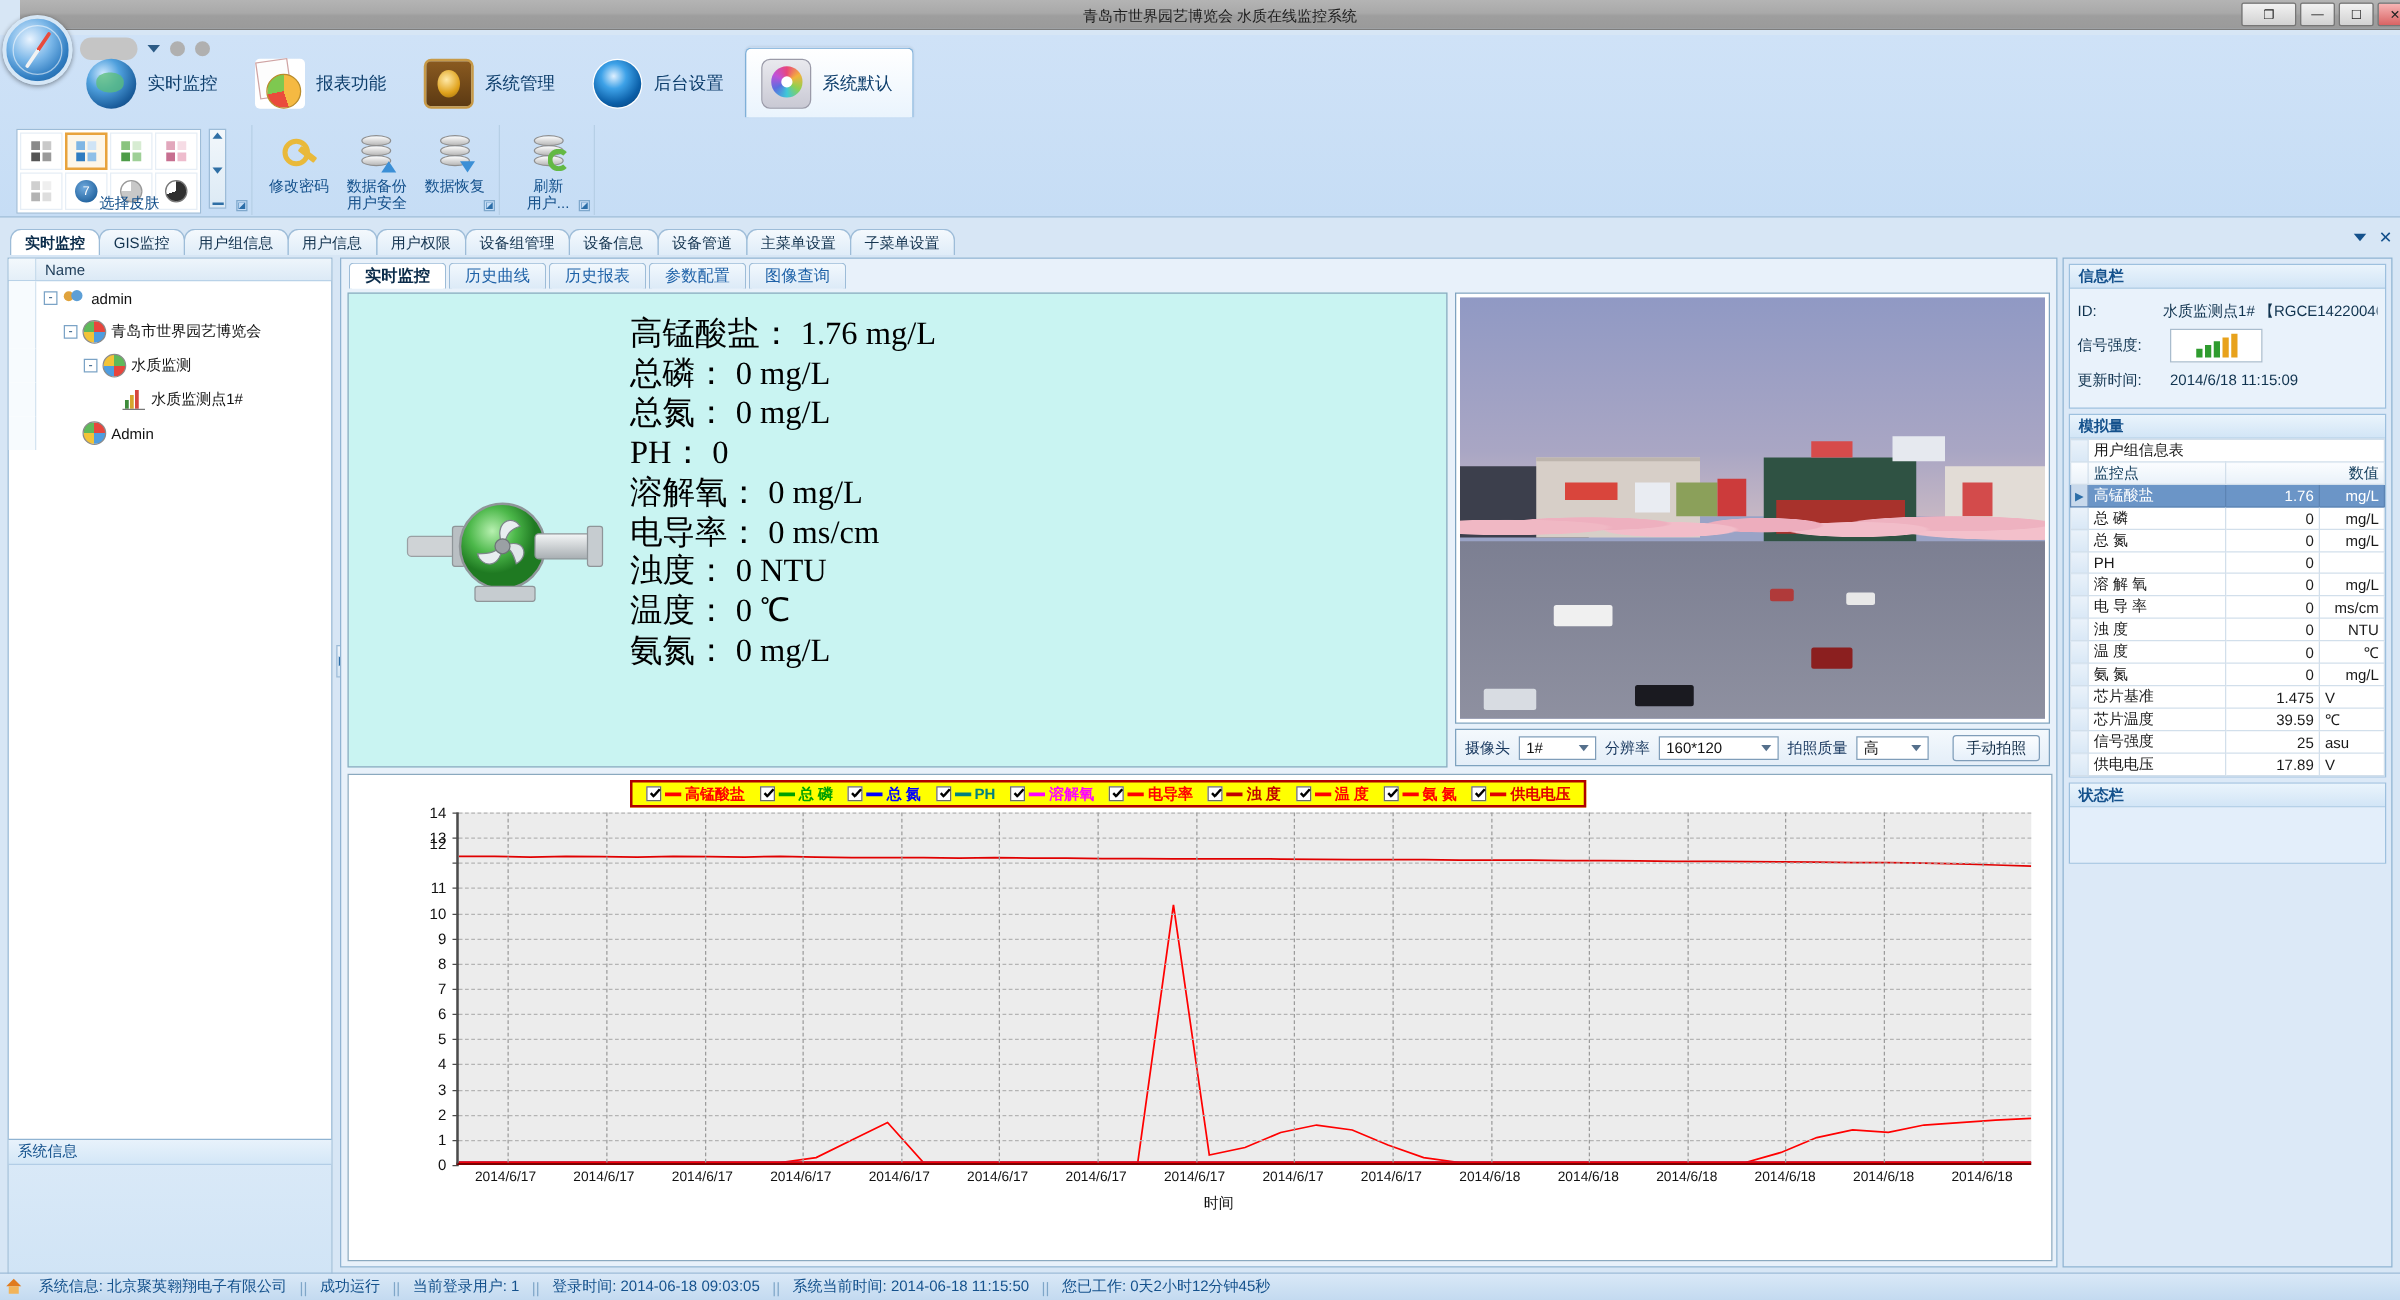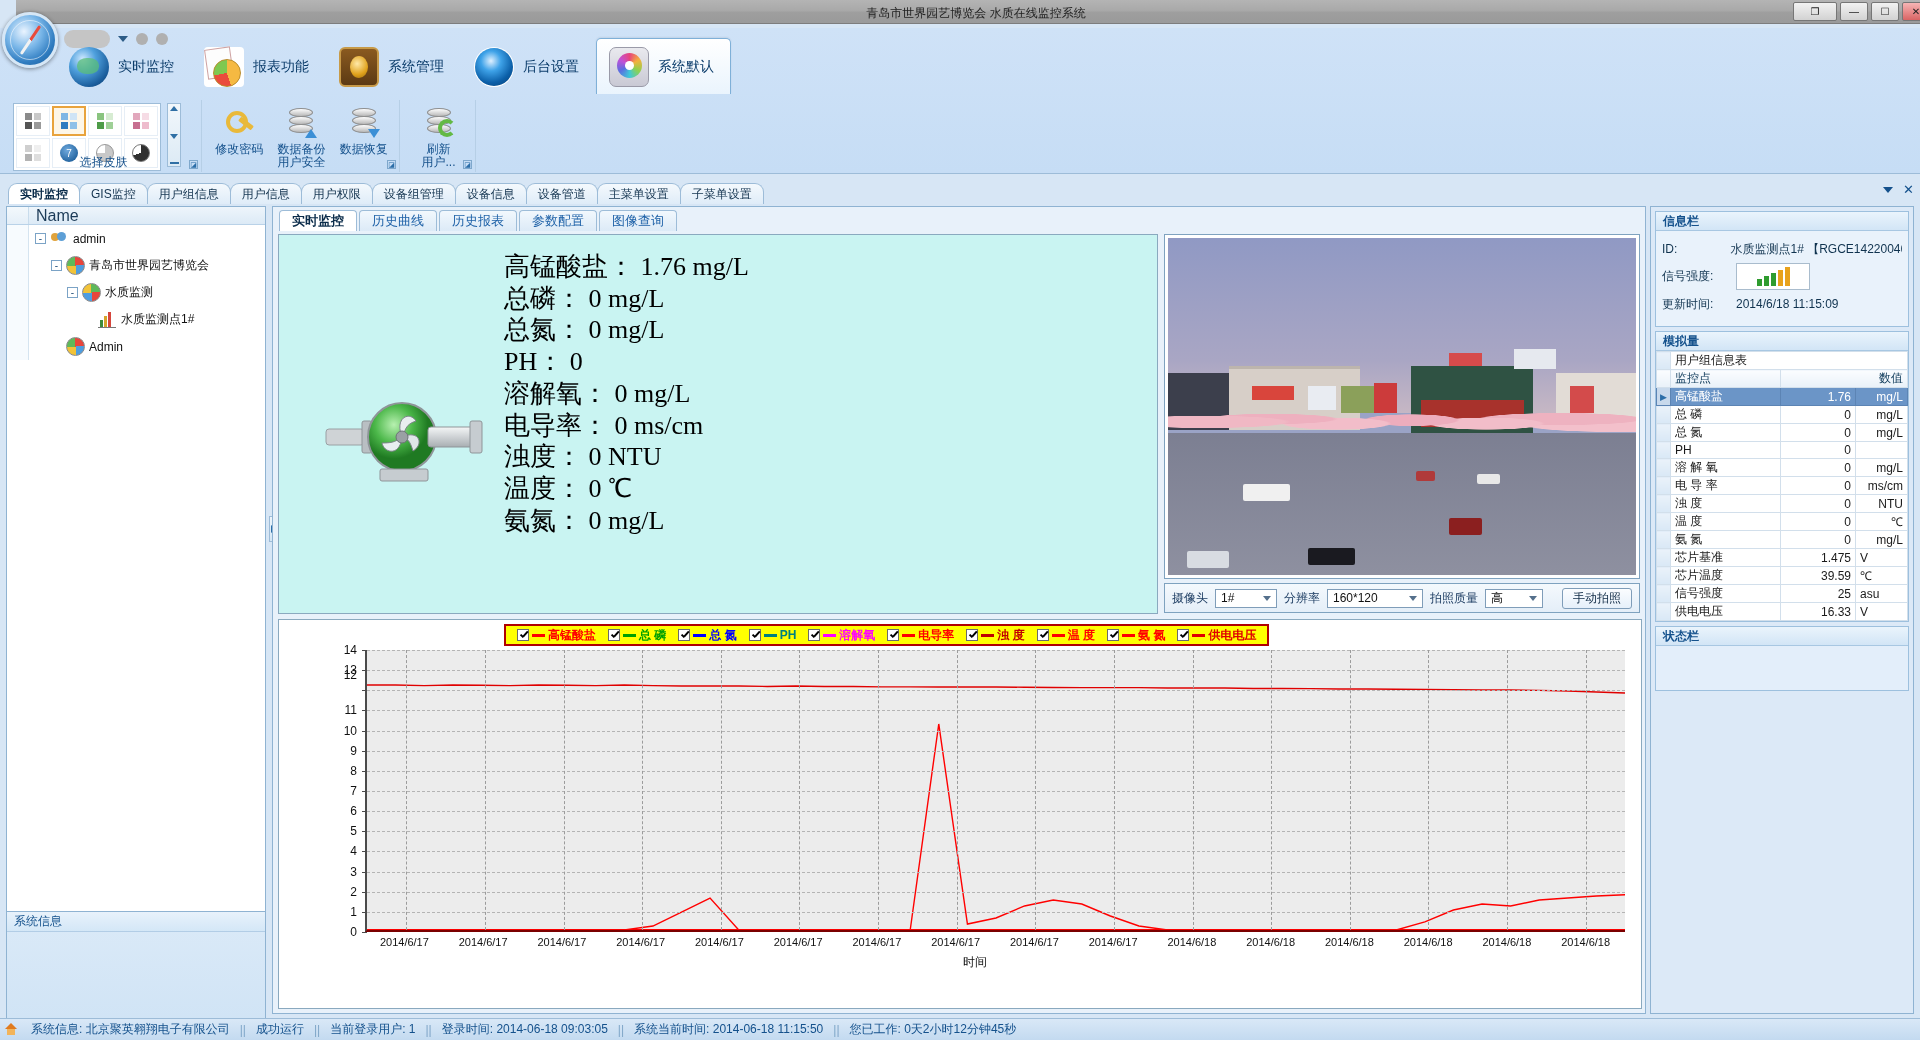"Name" #left .hdr .nm { font-size: 16px -> 12px }
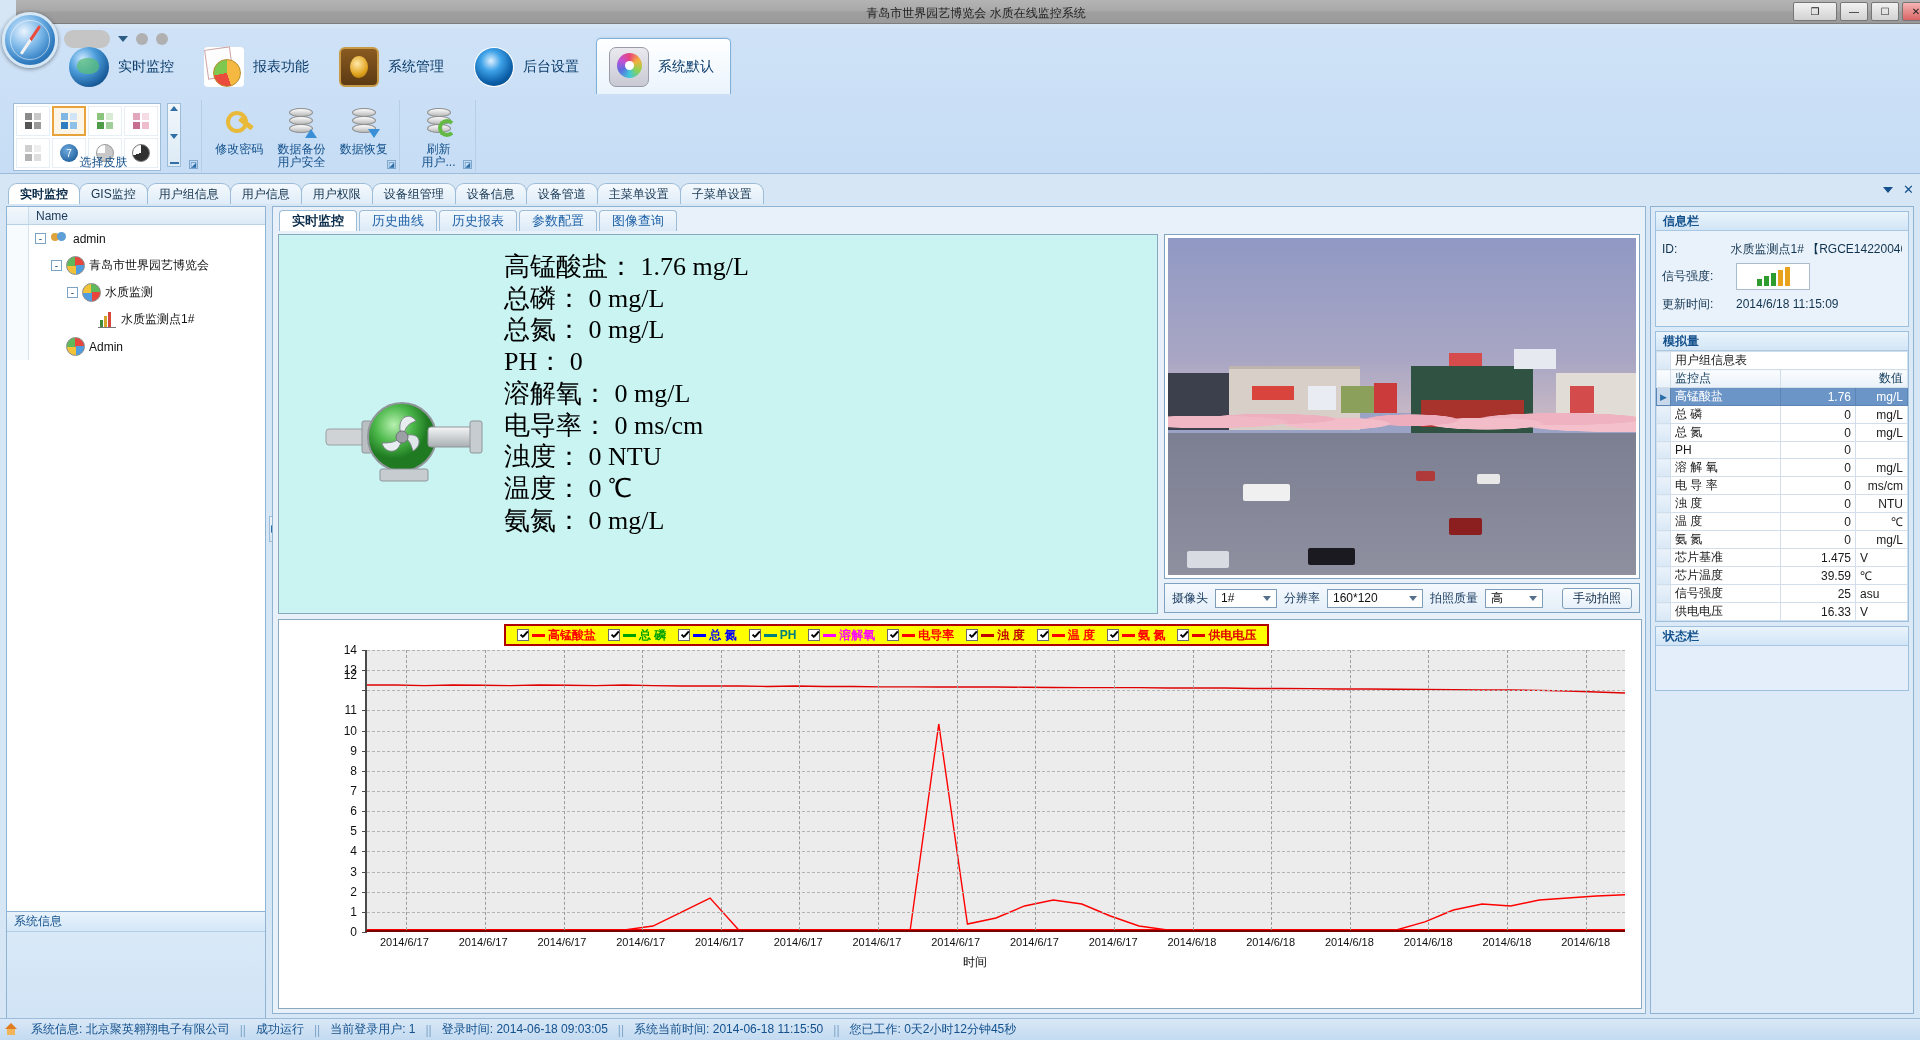"16.33" td.numl { text: 16.33 -> 17.89 }
